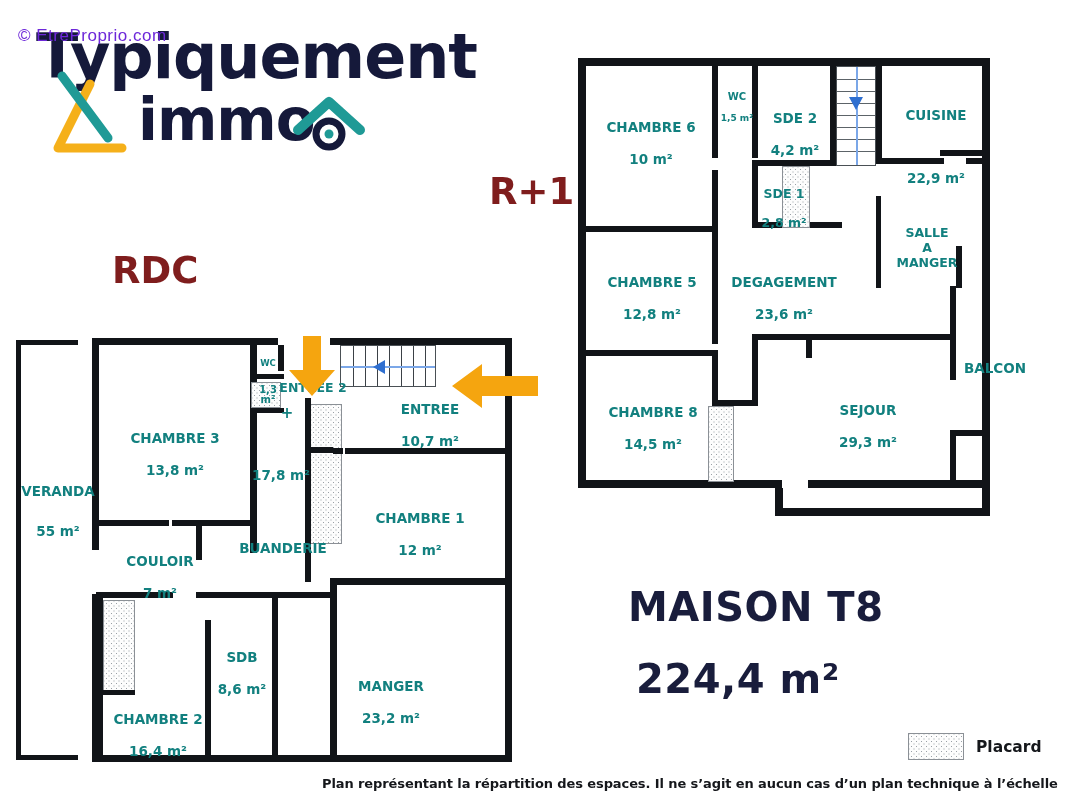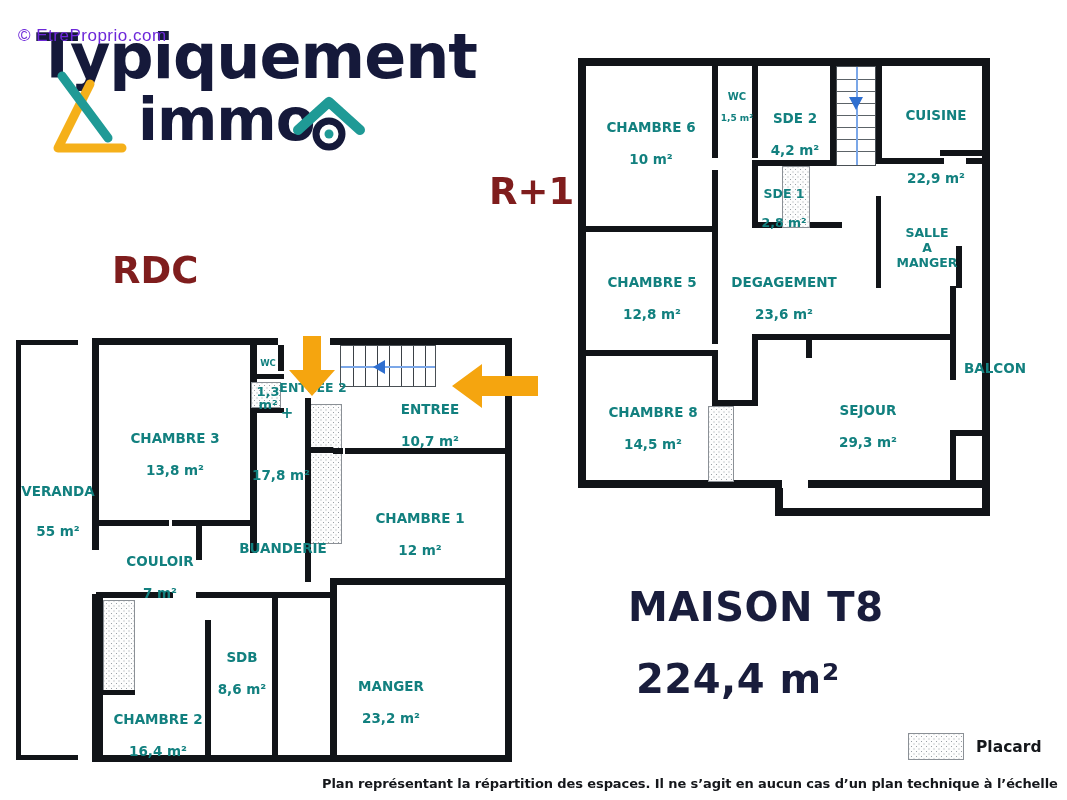"1,3" div { font-size: 13px -> 10px }
